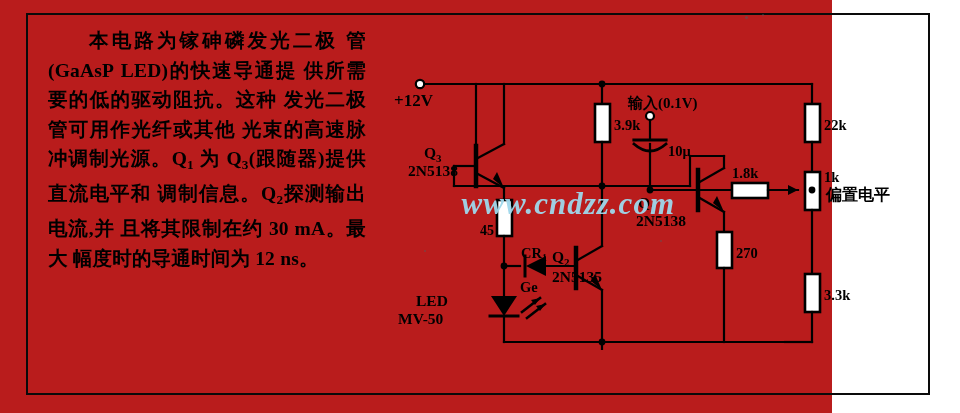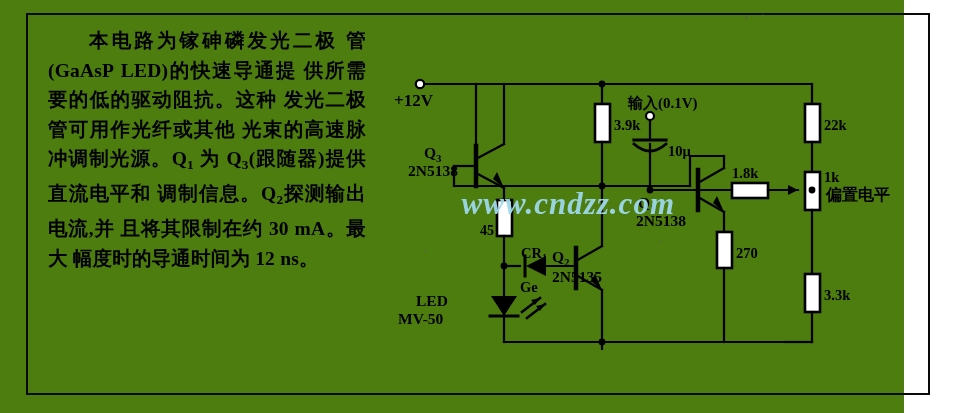"本电路为镓砷磷发光二极 管(GaAsP LED)的快速导通提" #page { background: #4d7c0f -> #b91c1c; width: 904px -> 832px }
